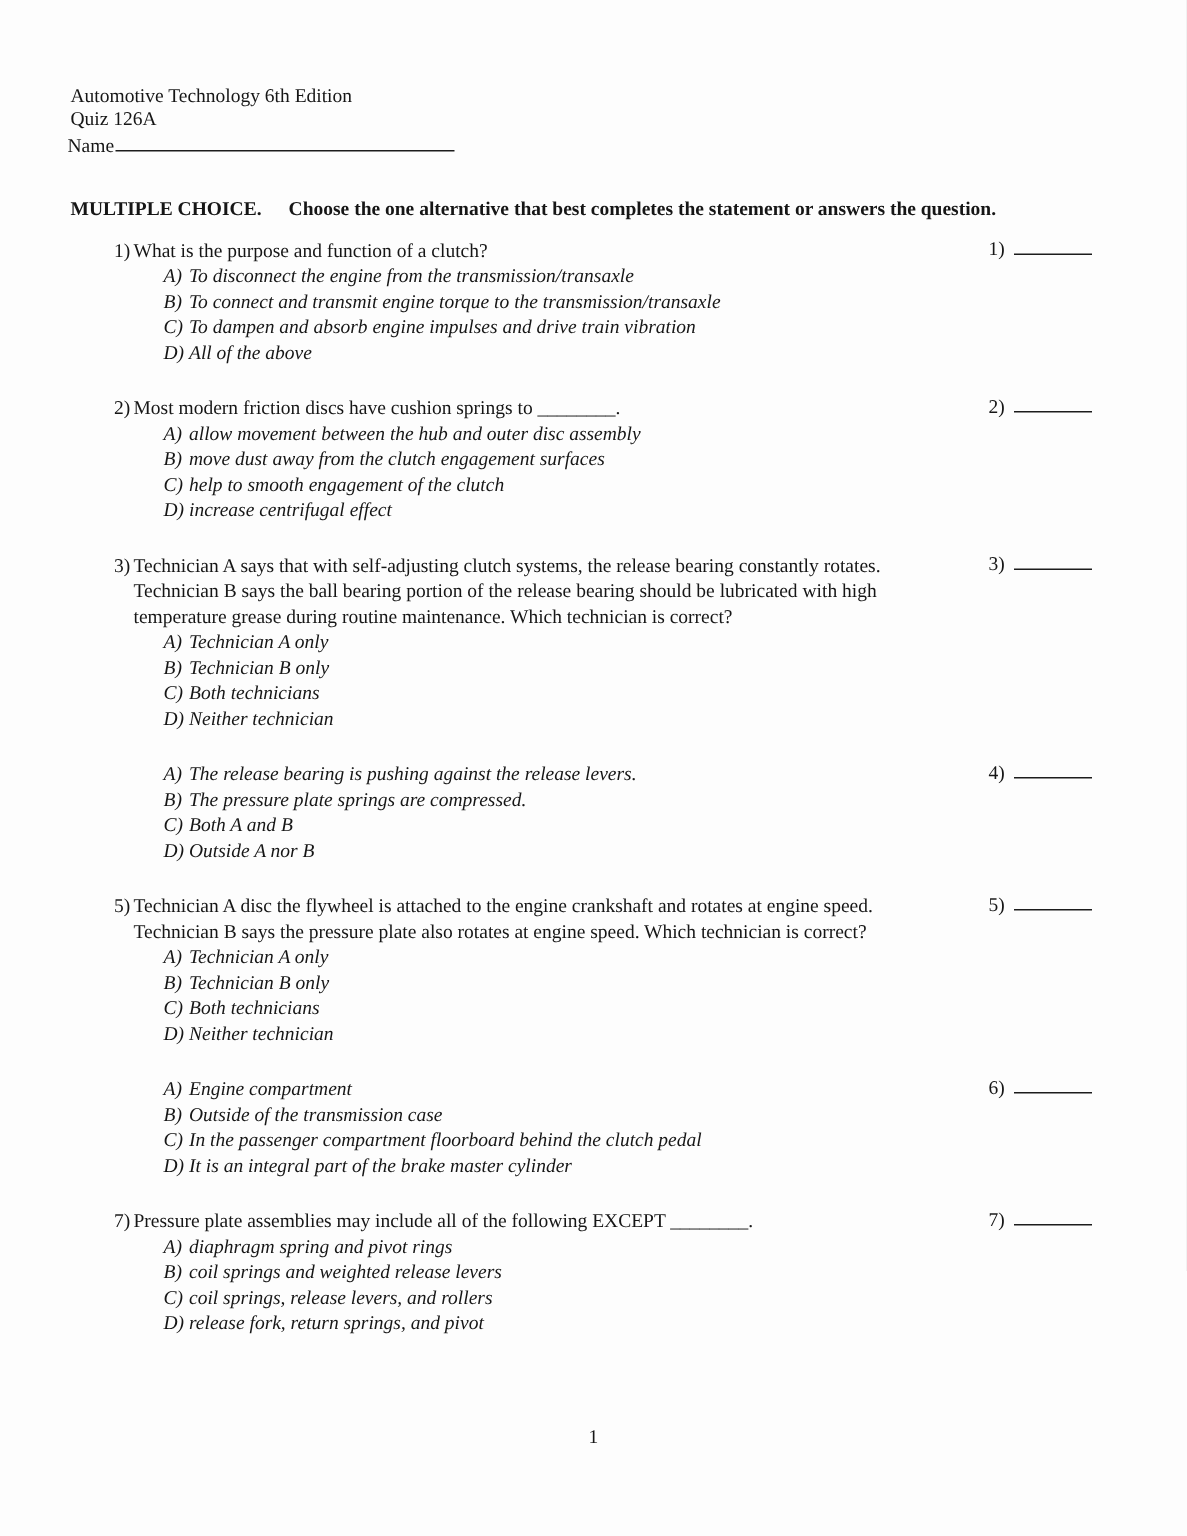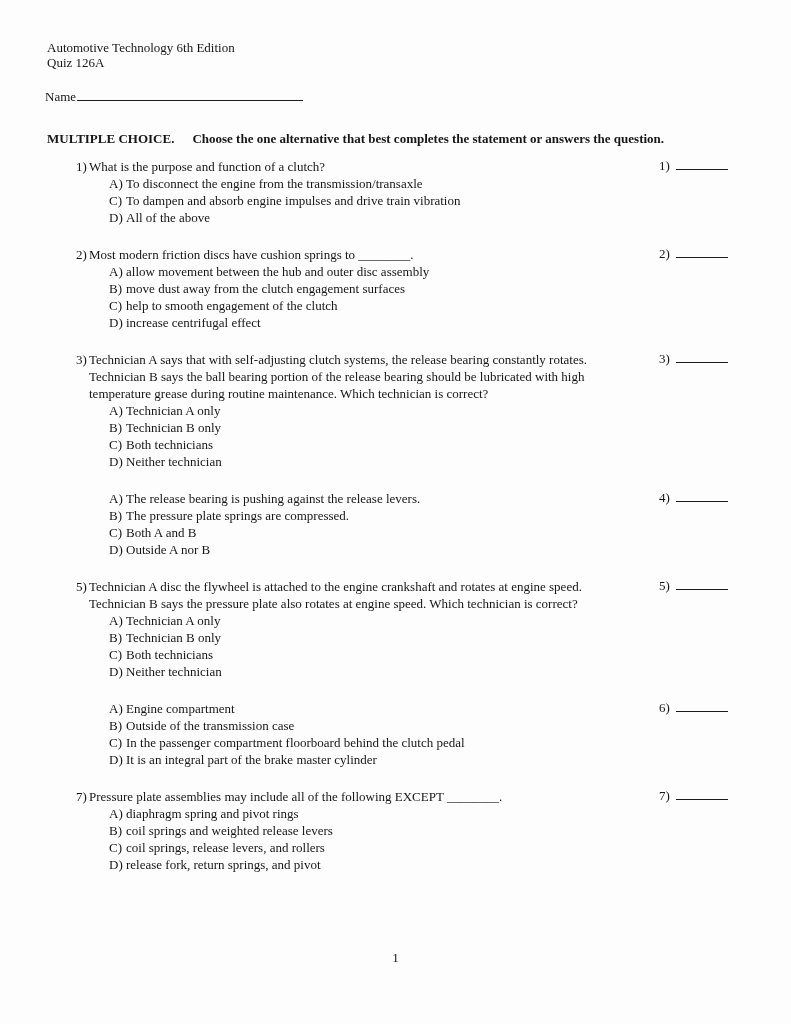"Automotive Technology 6th Edition" .header { top: 40px -> 56px }
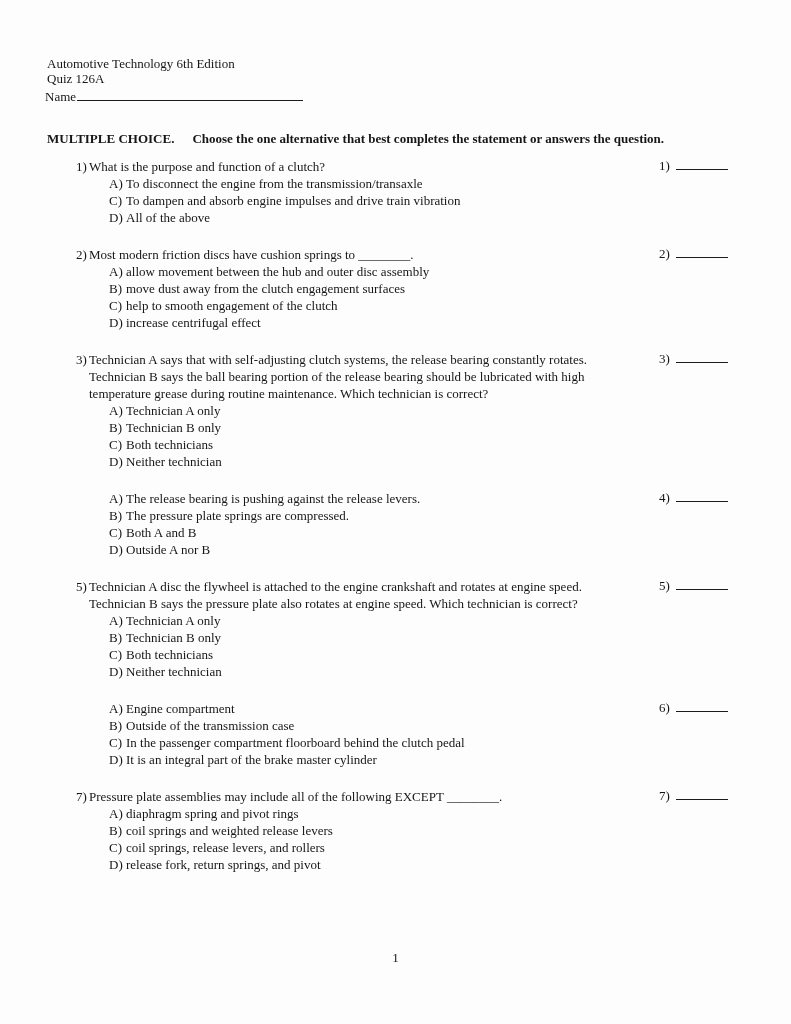"A) To disconnect the engine" .option { font-style: none -> italic }
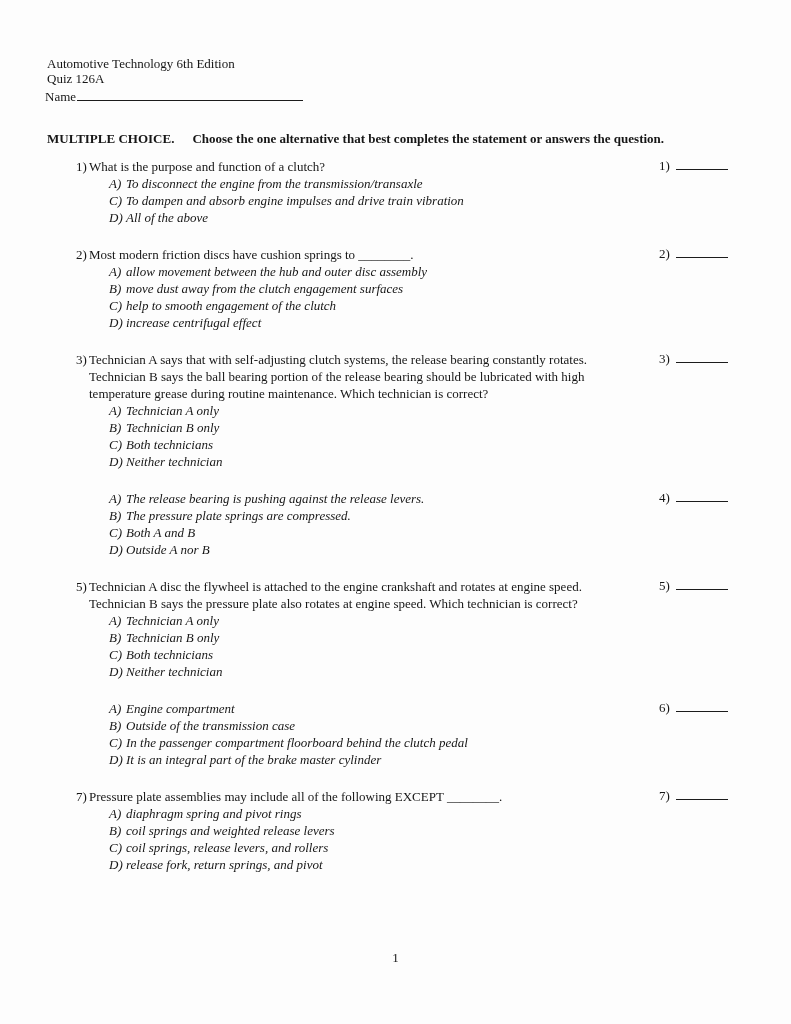"B) To connect and transmit" div.option { html: none -> <div><span>B)</span><span>To connect and transmit engine torque to the transmission/transaxle</span></div> }
